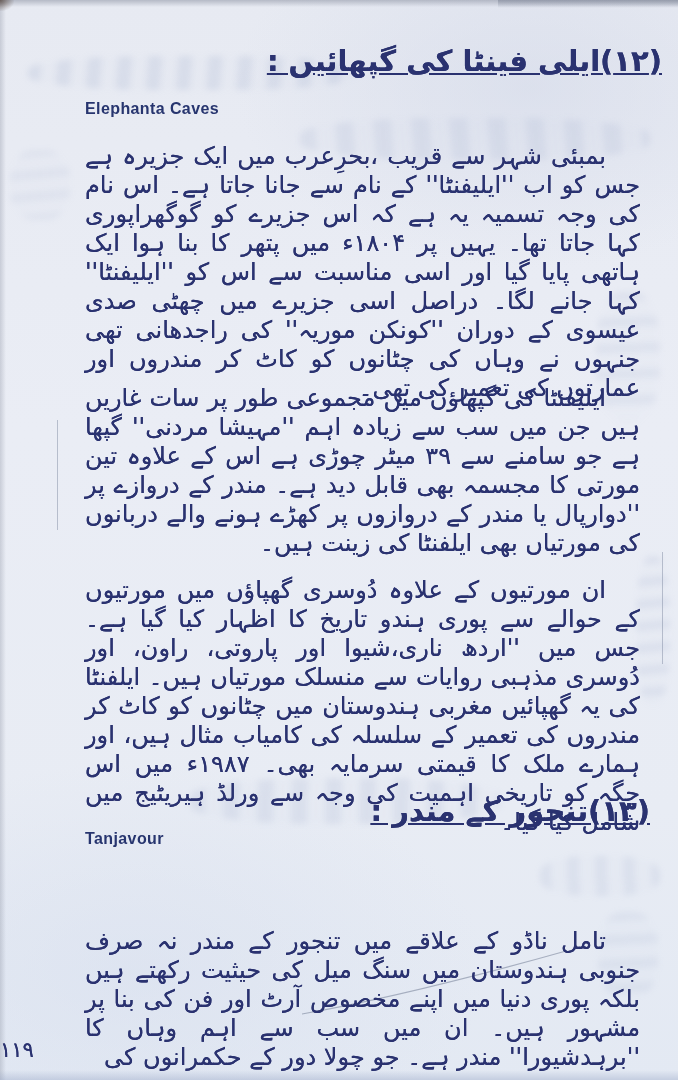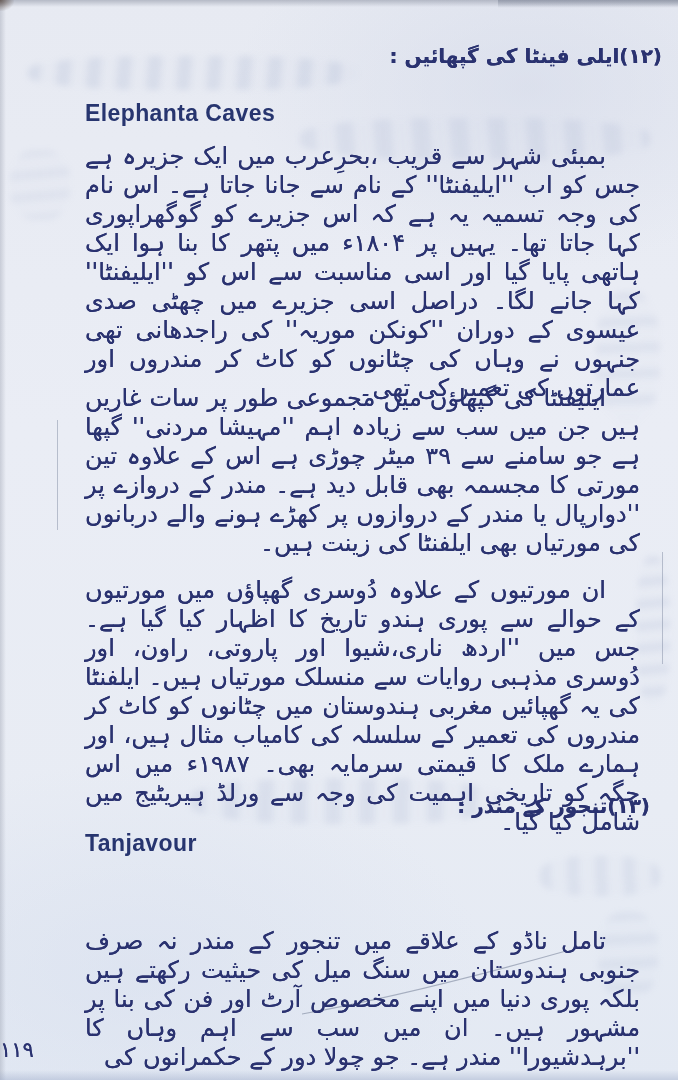"(۱۲)ایلی فینٹا کی گپھائیں :" .h-urdu { font-size: 20px -> 29px; text-decoration: none -> underline }
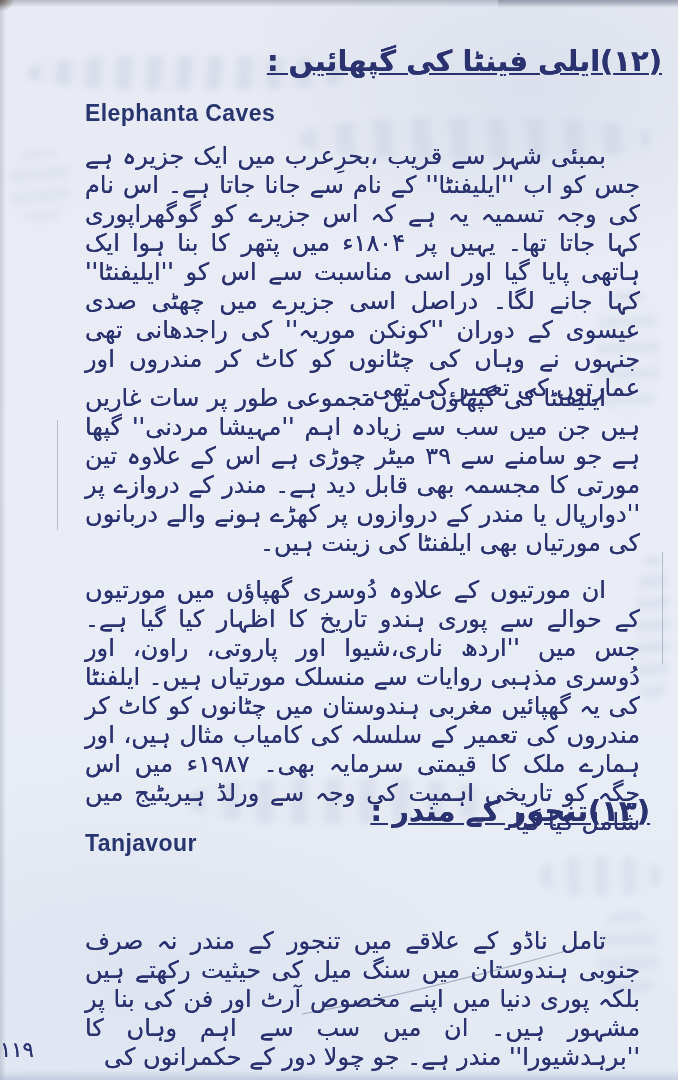"Elephanta Caves" .h-english { font-size: 23px -> 16px }
